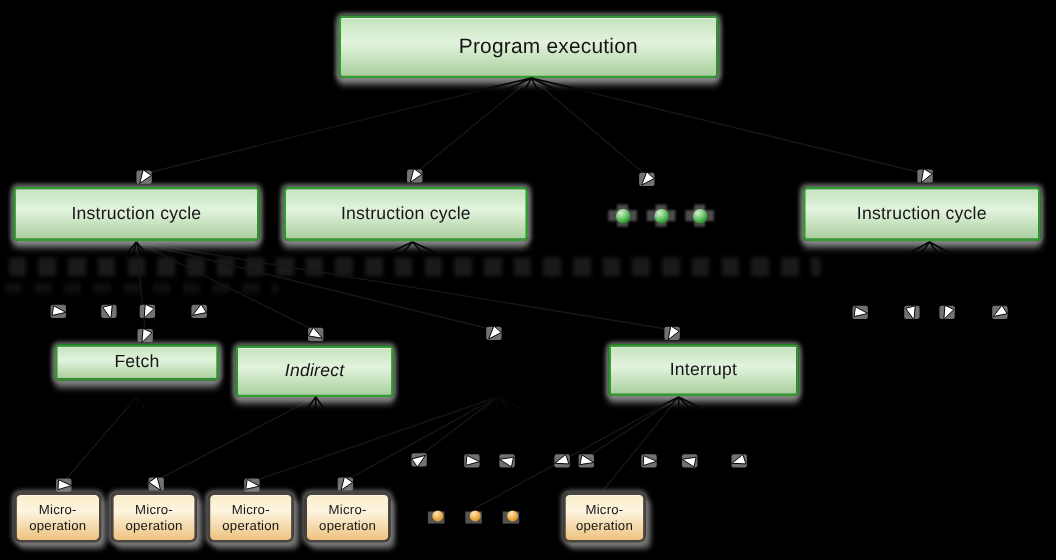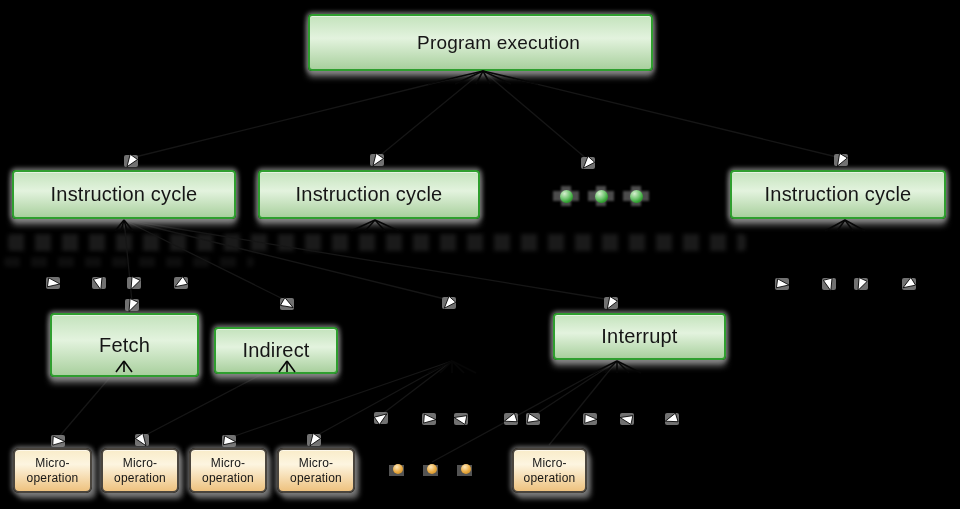"Instruction cycle" .ic,.st { font-size: 20px -> 16px }
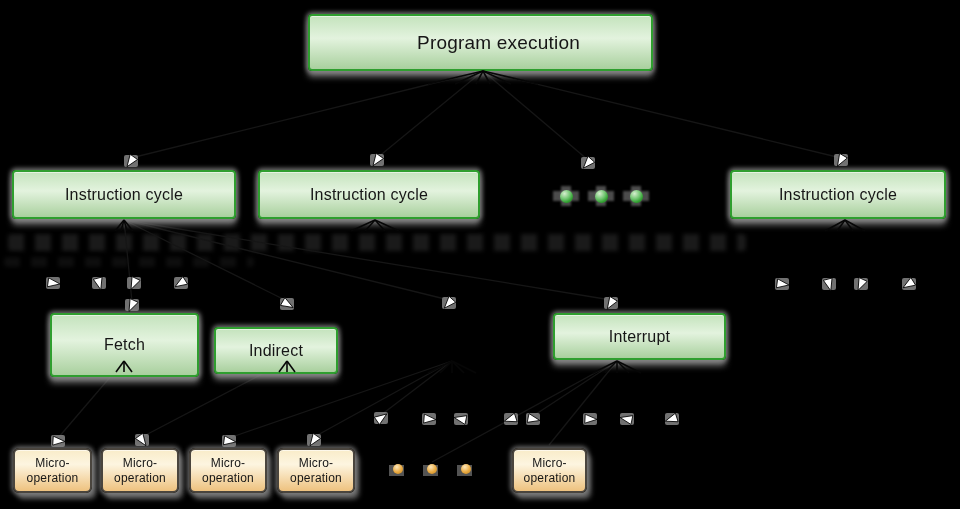"Fetch" div.node { height: 64px -> 33px }
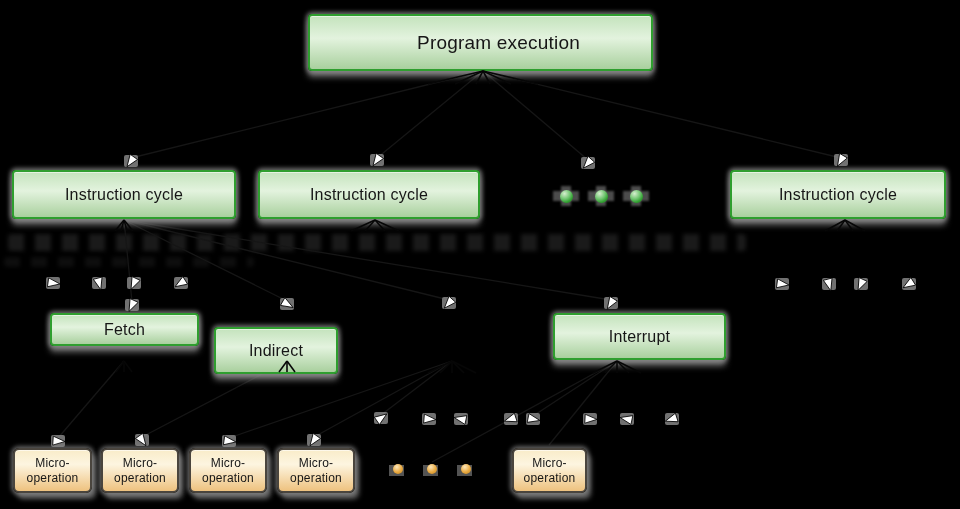"Indirect" div.node { font-style: none -> italic; top: 327px -> 314px; width: 124px -> 144px }
